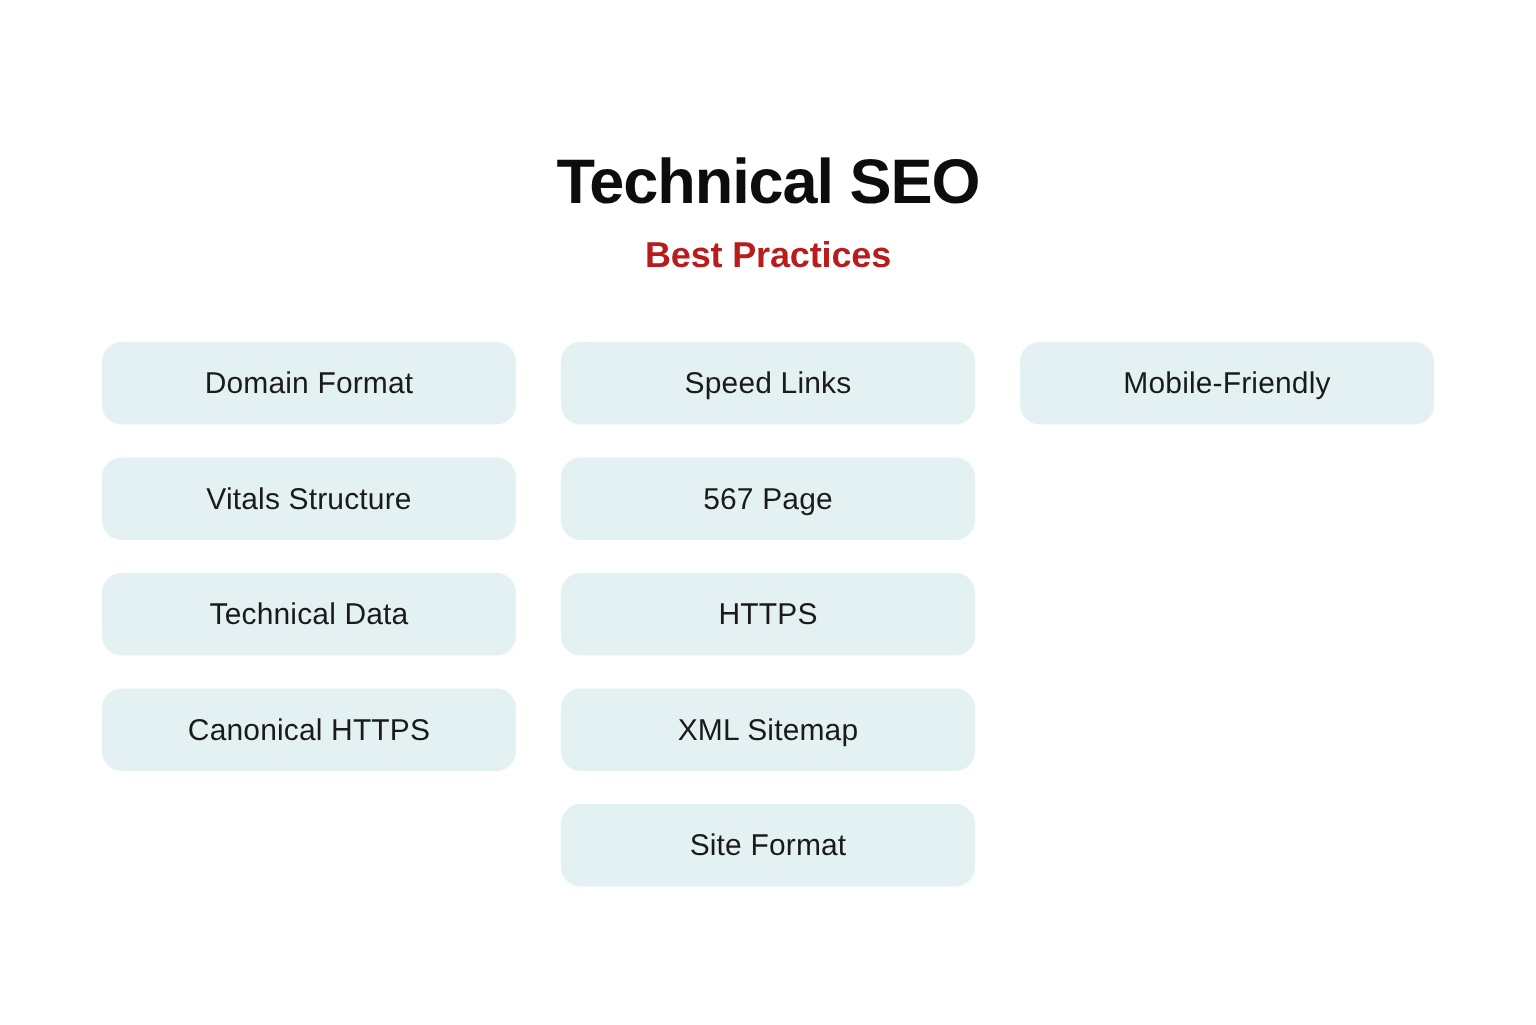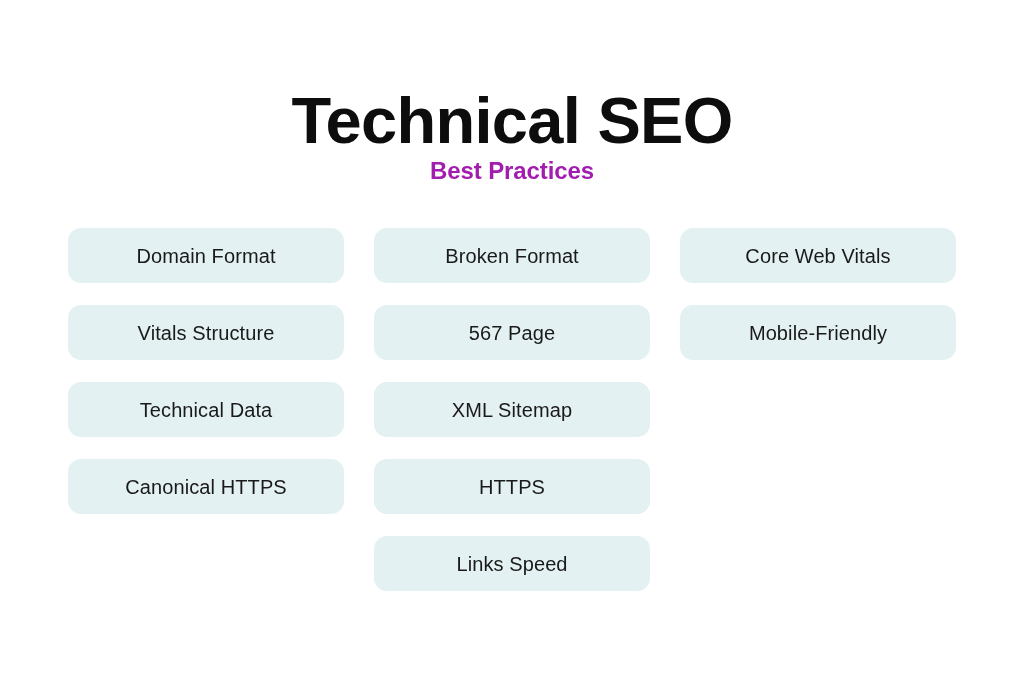"Technical SEO" .poster-title { font-size: 65px -> 42px }
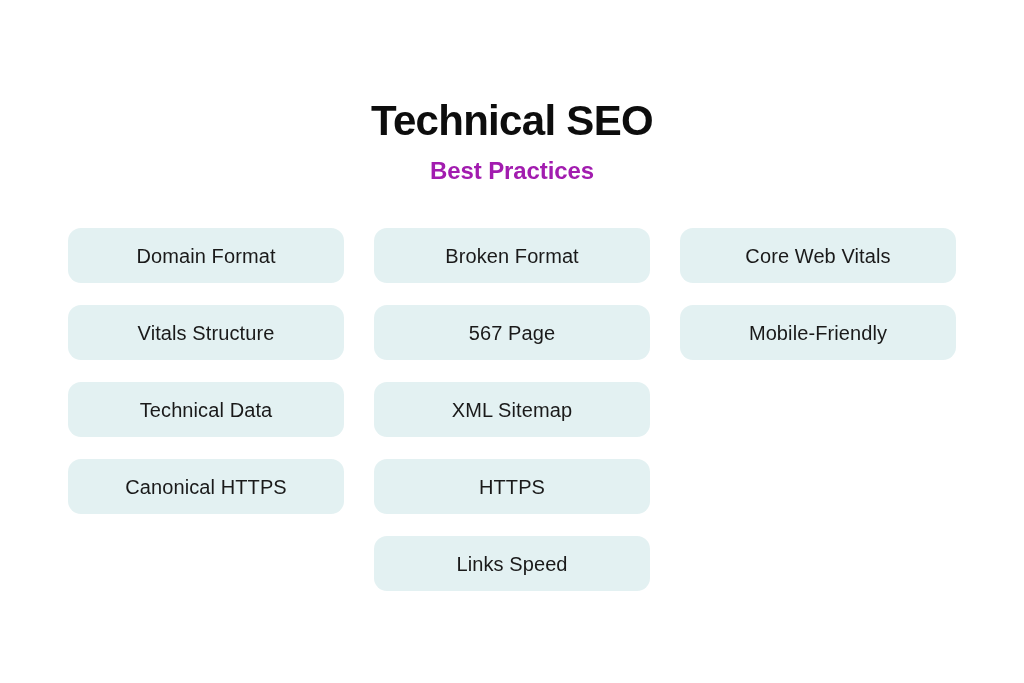"Best Practices" .poster-subtitle { color: #a21caf -> #b91c1c }
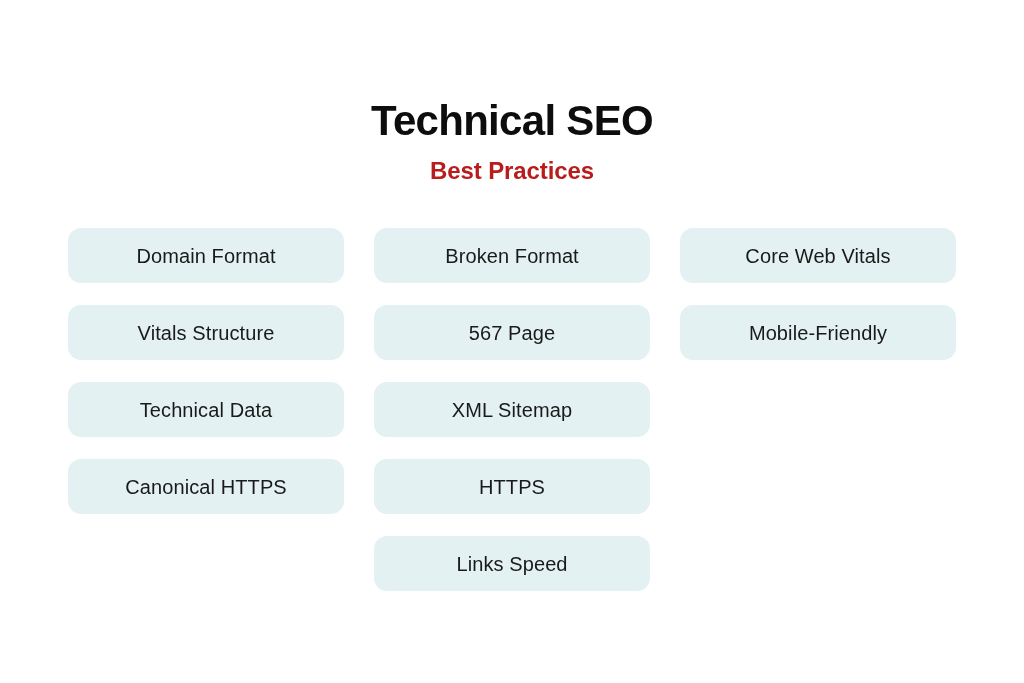"Broken Format" span.card-label { text: Broken Format -> Speed Links }
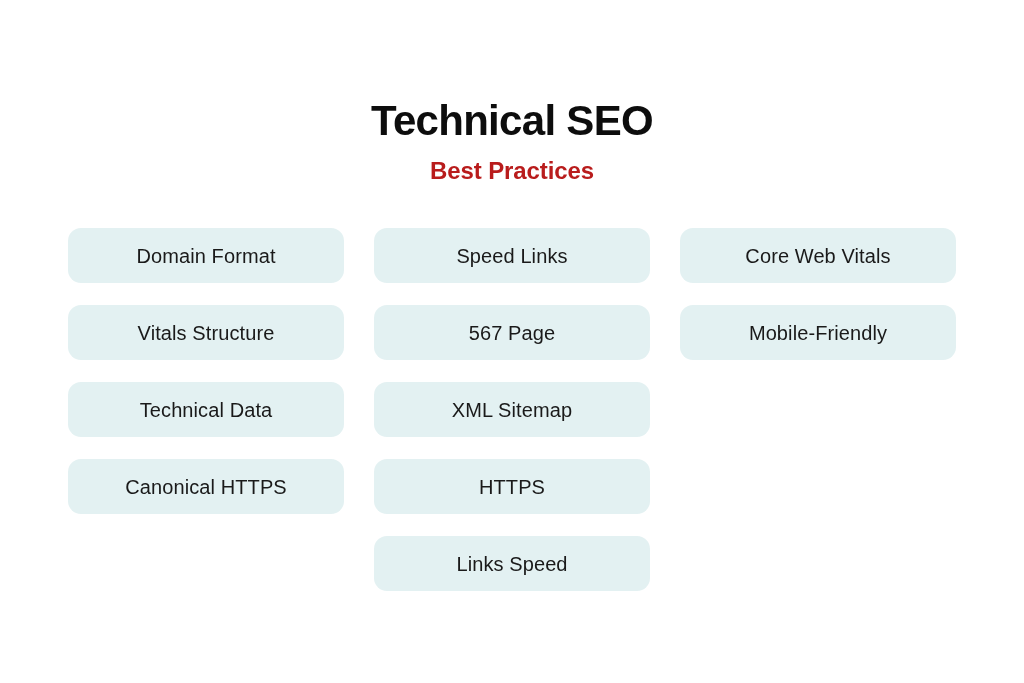"Core Web Vitals" div.card { html: <div> <span>Core Web Vitals</span> </div> -> none }
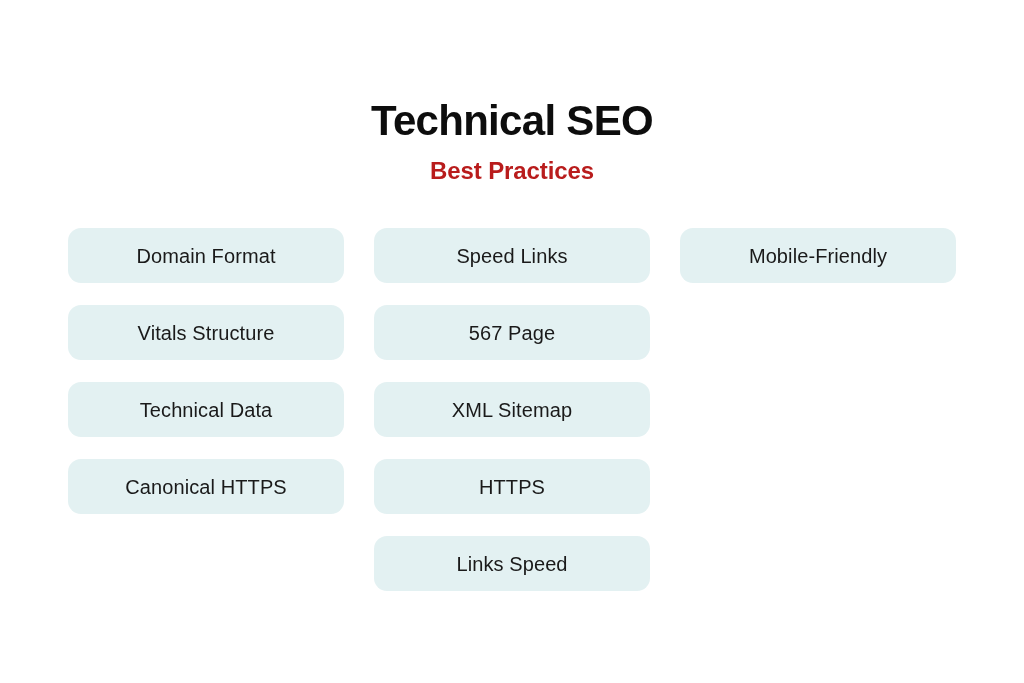"XML Sitemap" div.card { order: before "HTTPS" -> after "HTTPS" }
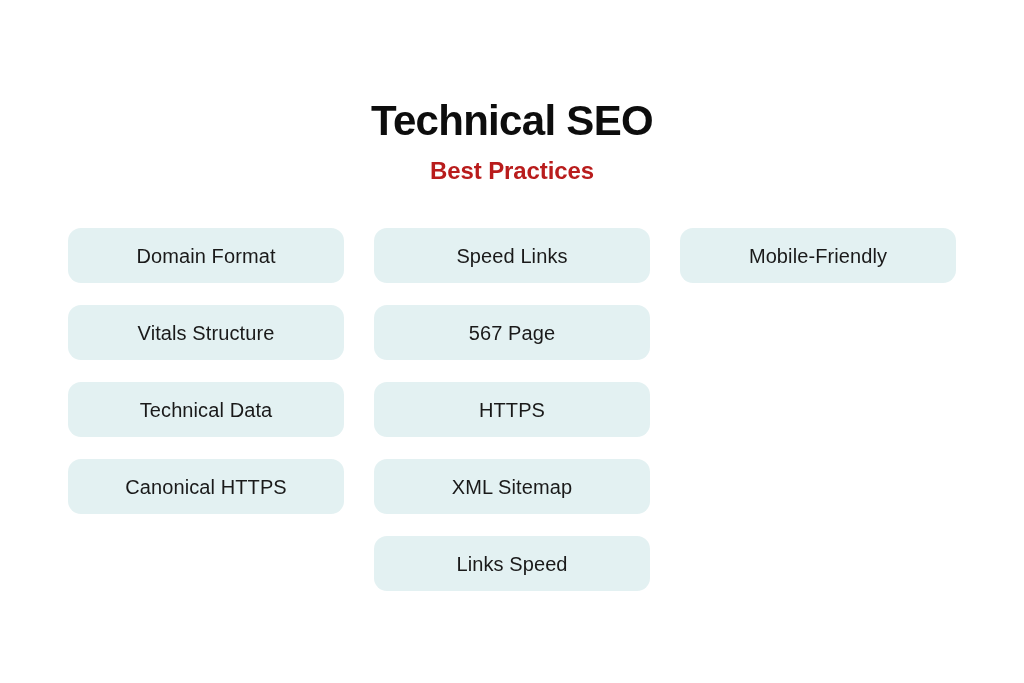"Links Speed" span.card-label { text: Links Speed -> Site Format }
